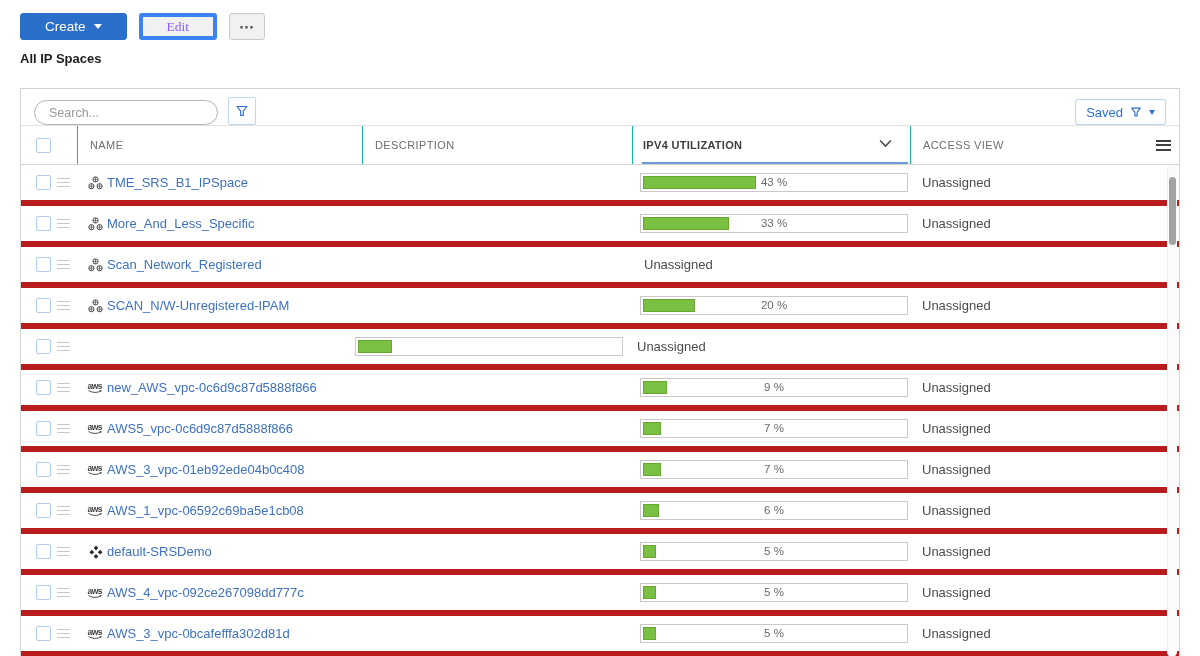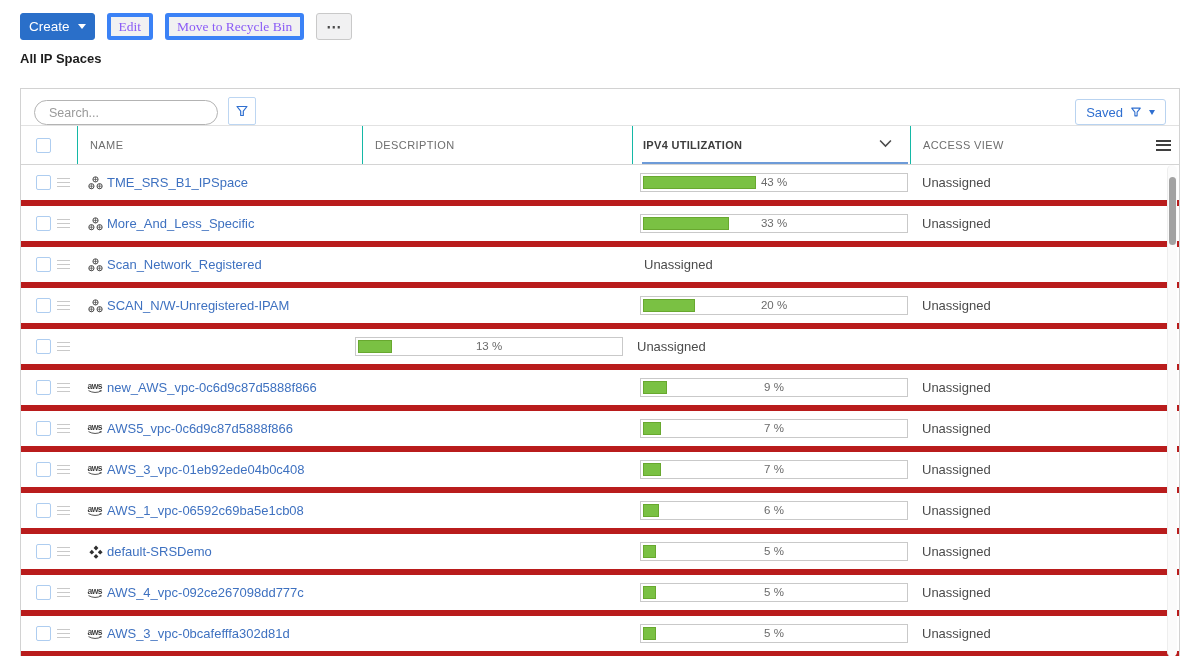"Create" .btn { padding: 0 8px -> 0 24px }
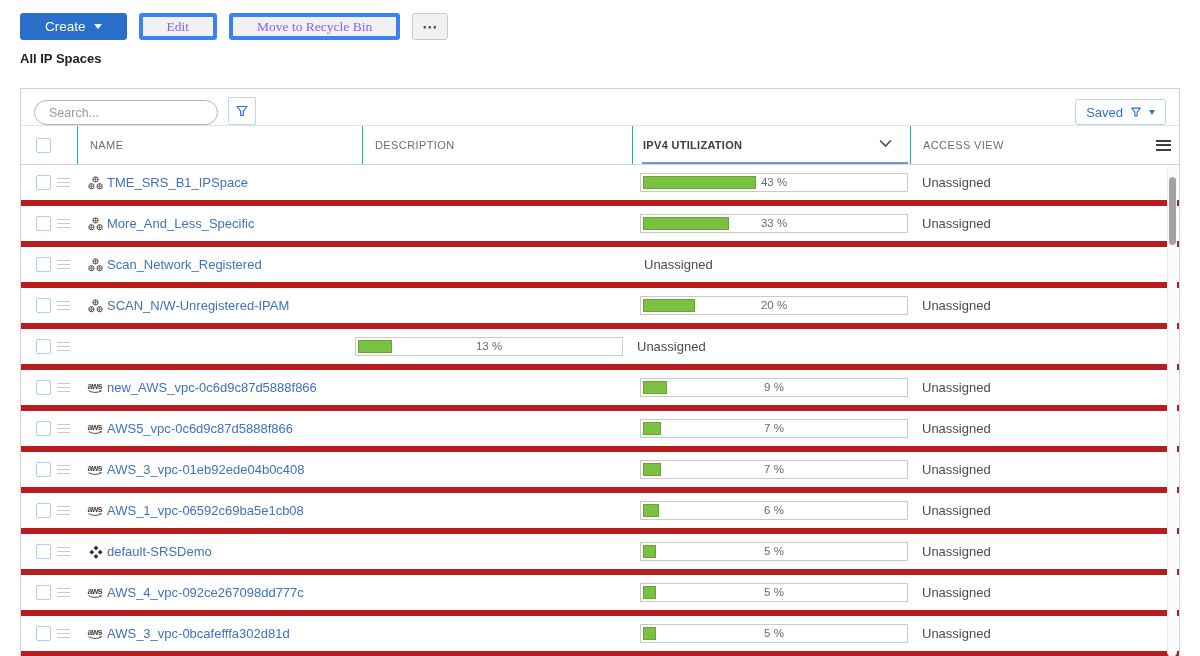"Move to Recycle Bin" div.btn { html: <div> <span>Move to Recycle Bin</span> </div> -> none }
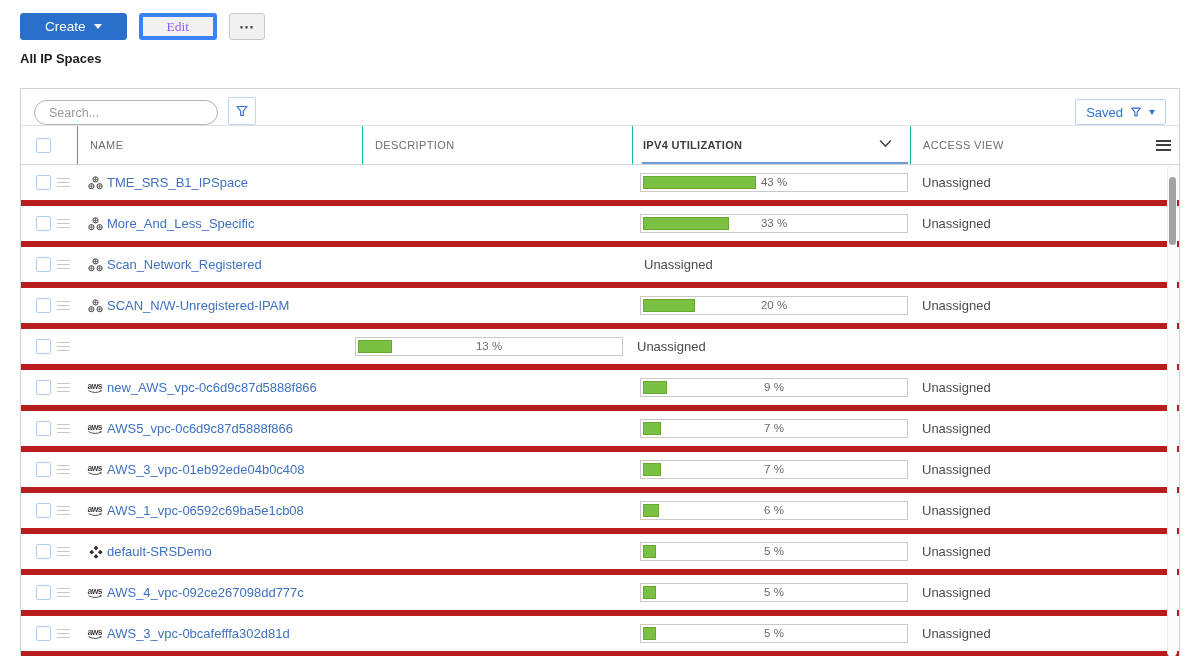"13 %" div.bar-label { html: <div>13 %</div> -> none }
